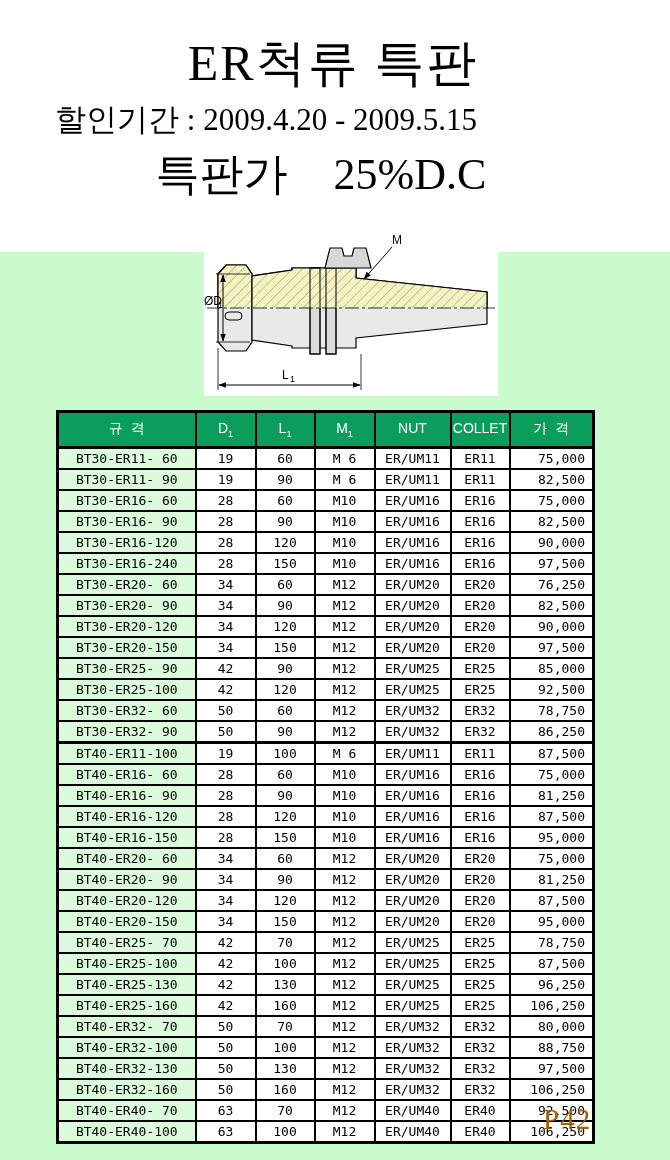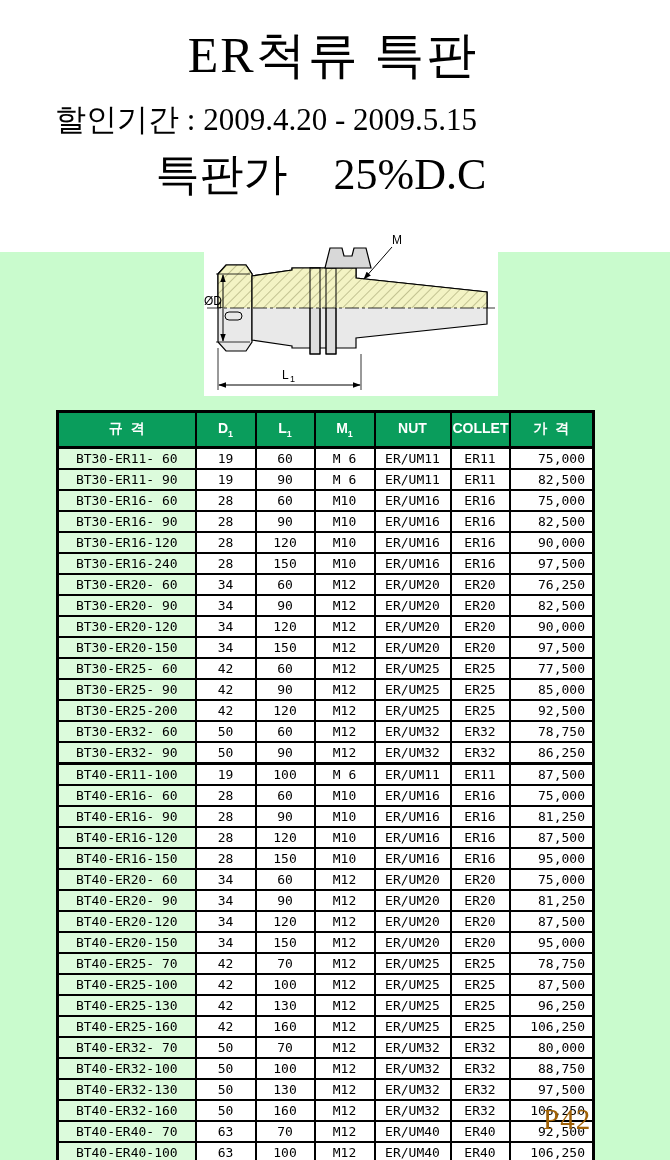"ER척류 특판" .title { top: 26px -> 34px }
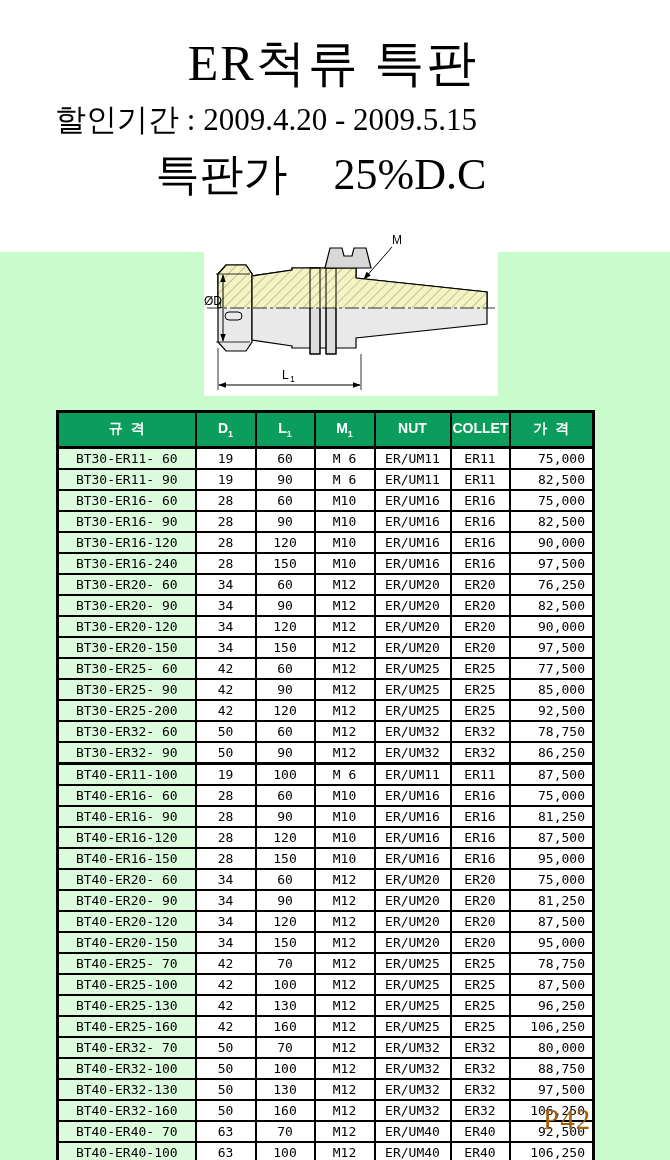"규 격" .price-table th { font-weight: bold -> normal }
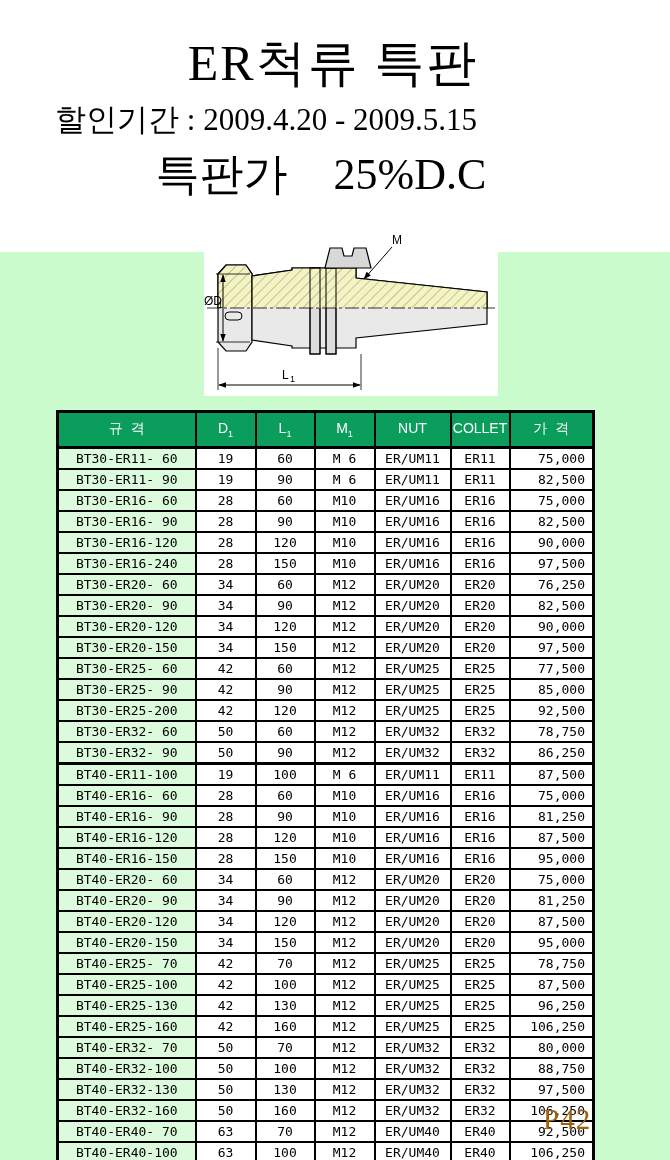"BT30-ER25- 60" tr { html: <tr> <td>BT30-ER25- 60</td> <td>42</td> <td>60</td> <td>M12</td> <td>ER/UM25</td> <td>ER25</td> <td>77,500</td> </tr> -> none }
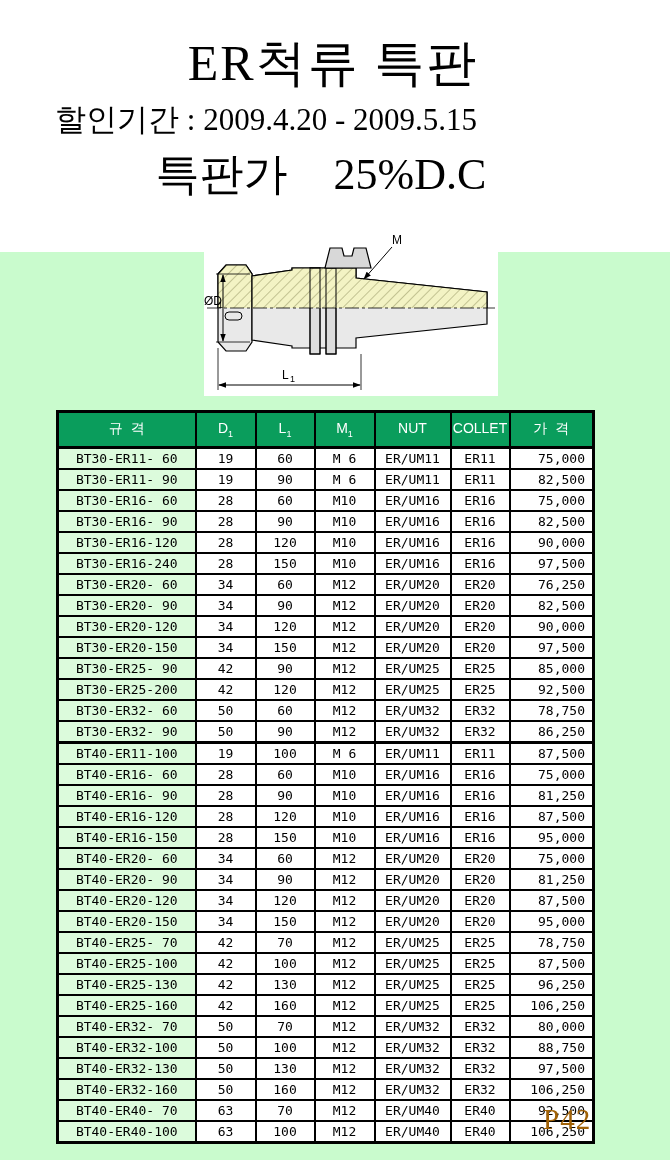"BT30-ER25-200" td.spec { text: BT30-ER25-200 -> BT30-ER25-100 }
